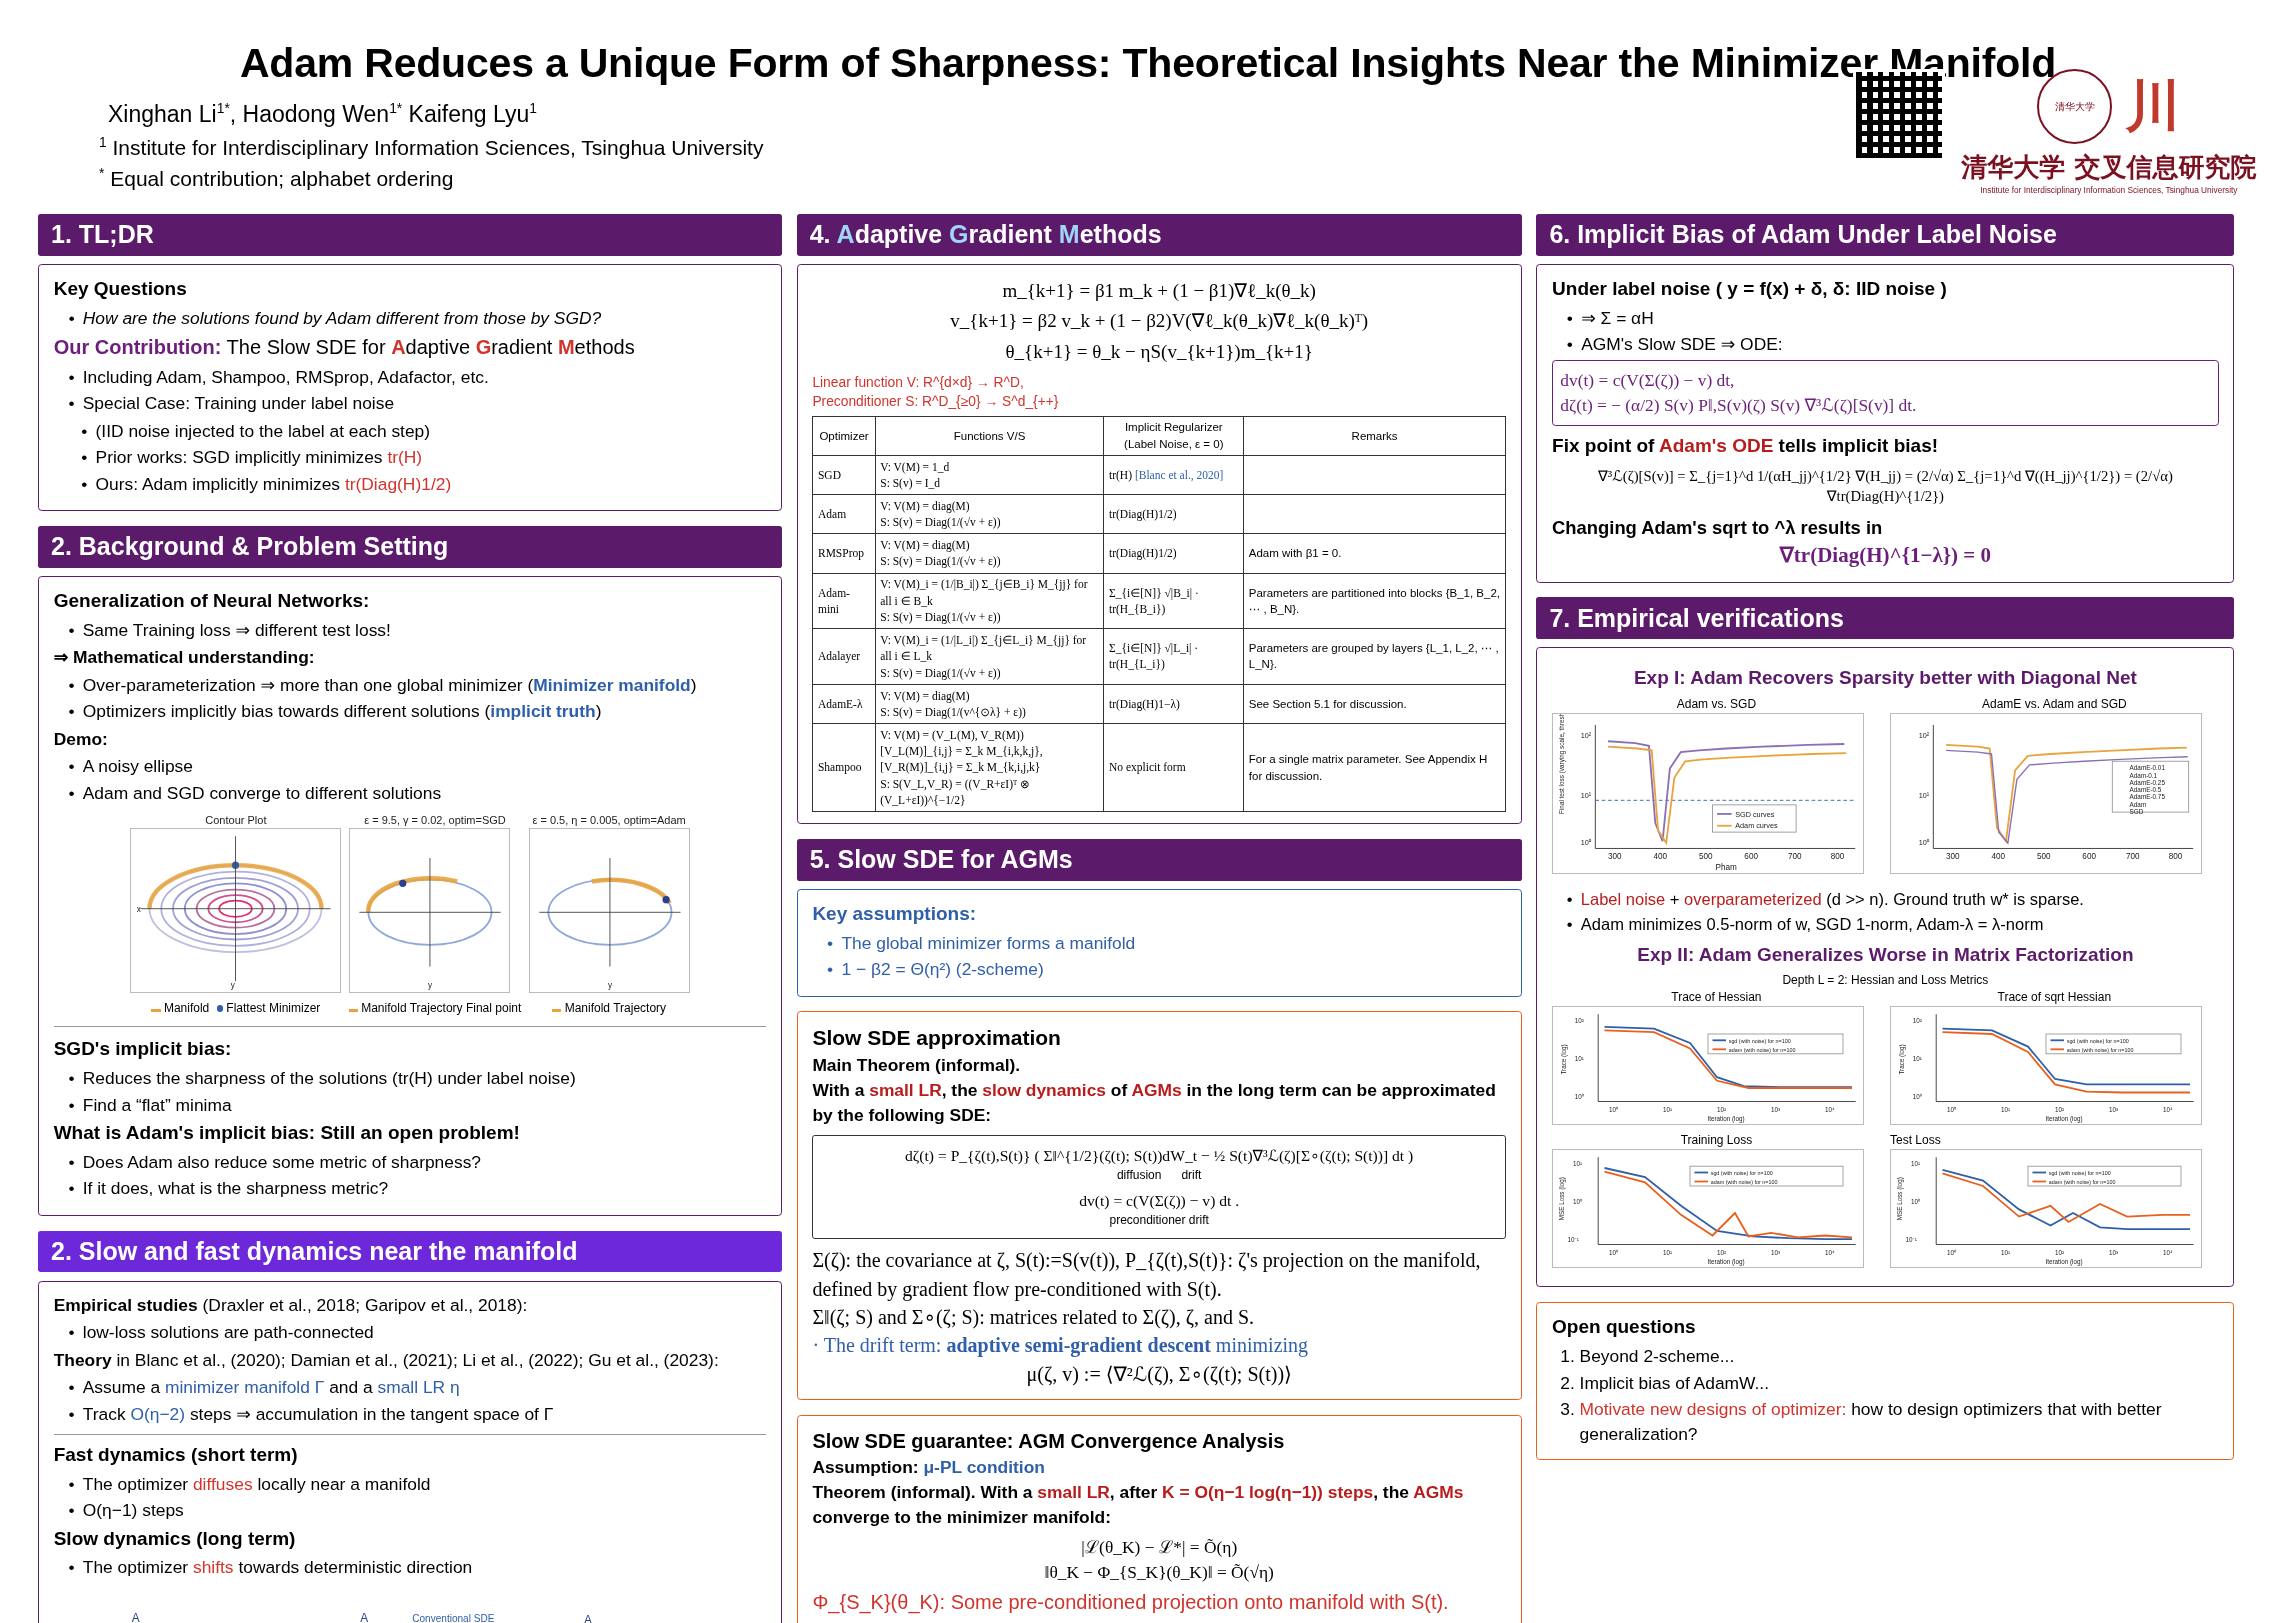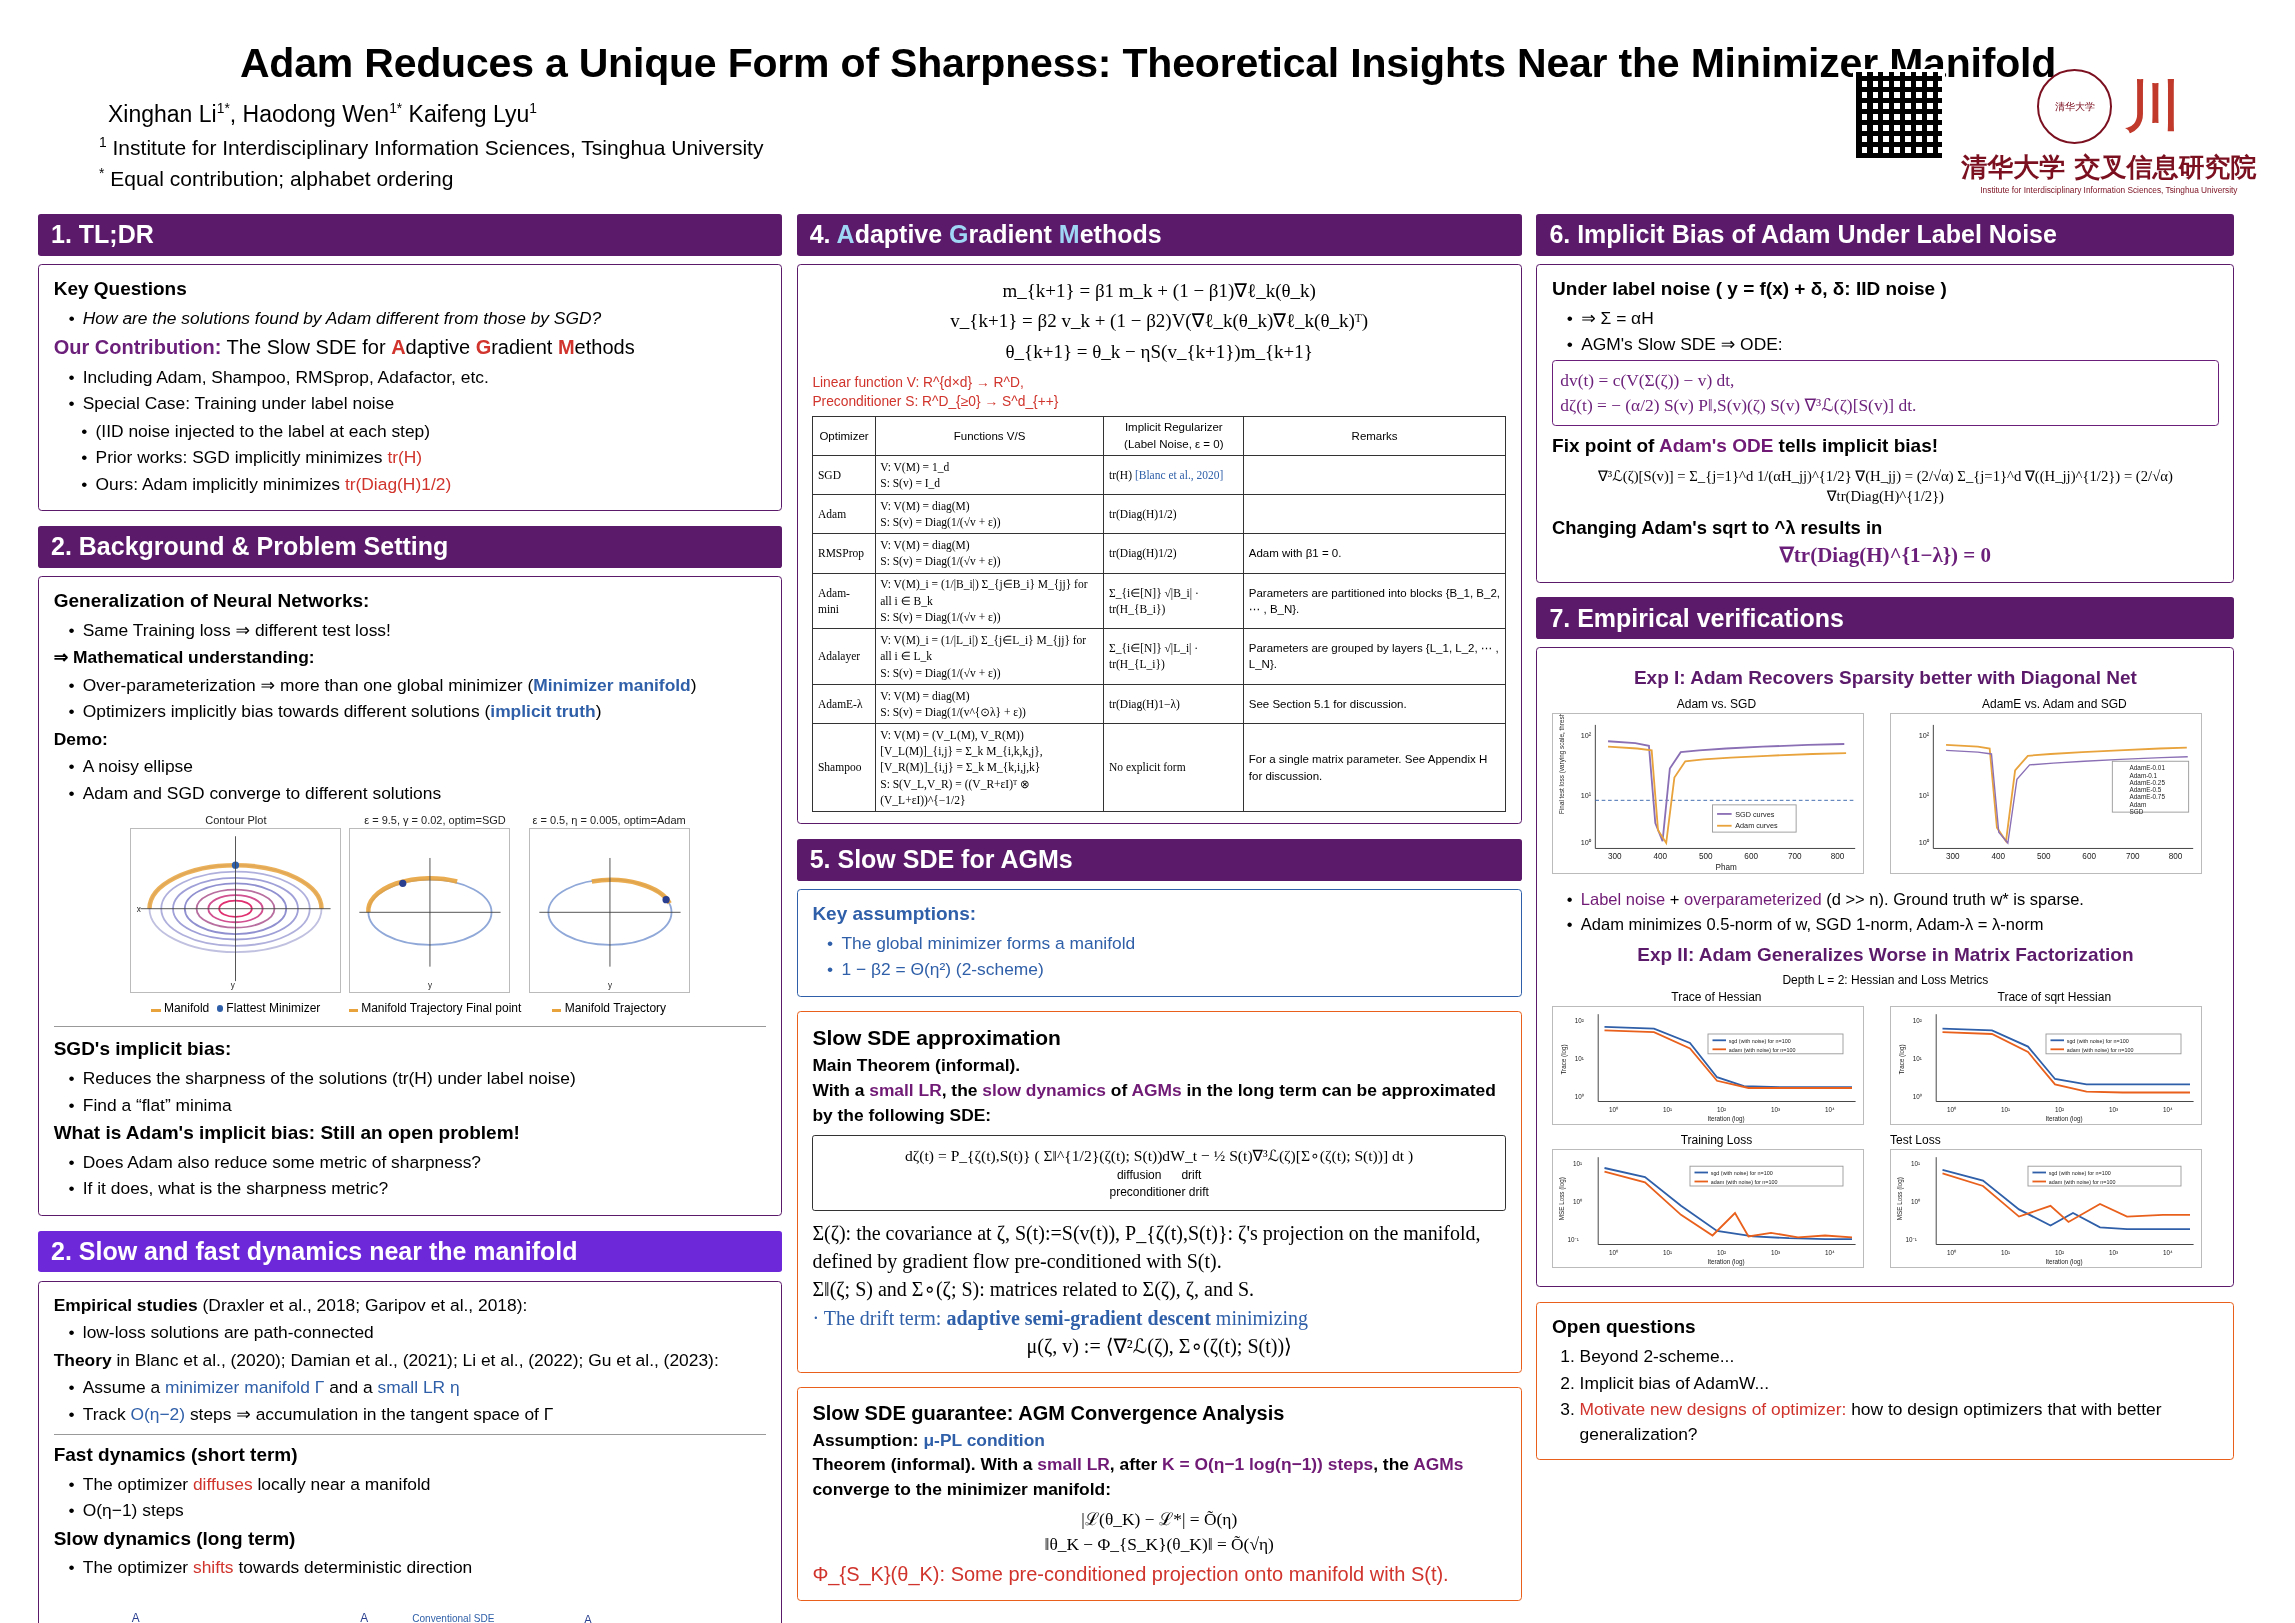"Adam's ODE" .orange-t { color: #701a75 -> #b91c1c }
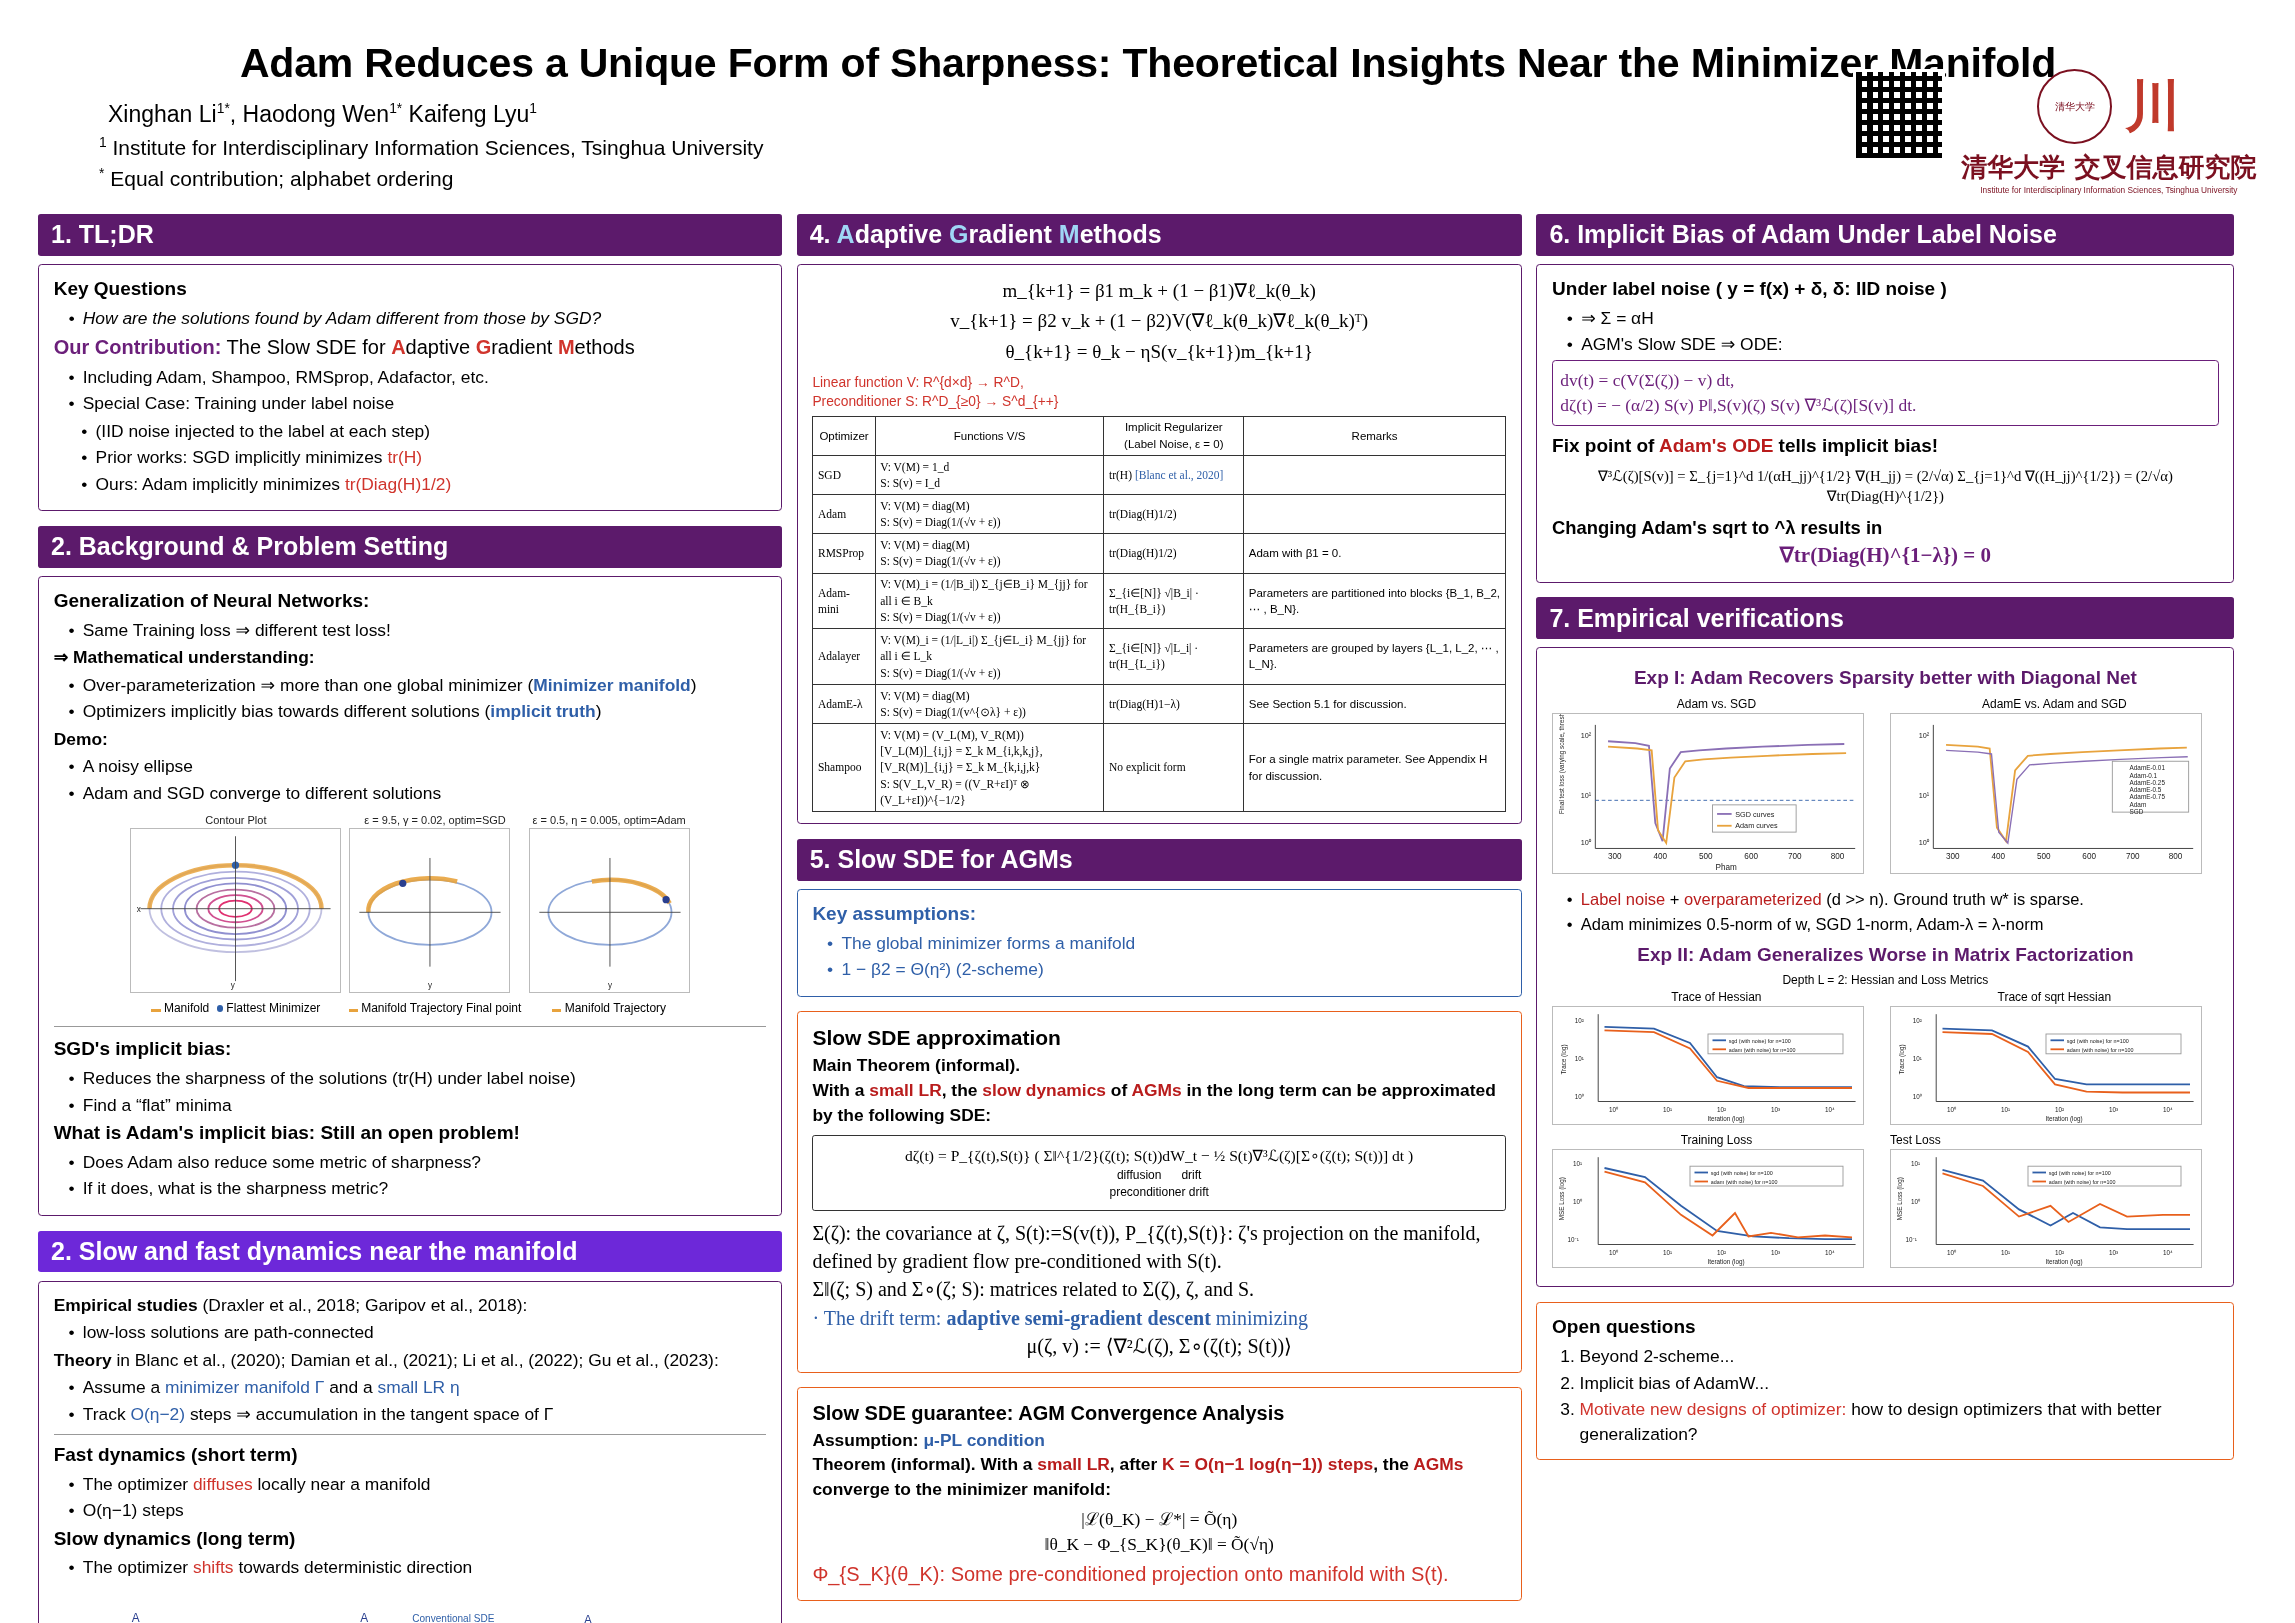"dv(t) = c(V(Σ(ζ)) − v) dt" div.formula { html: none -> <div>dv(t) = c(V(Σ(ζ)) − v) dt .</div> }
